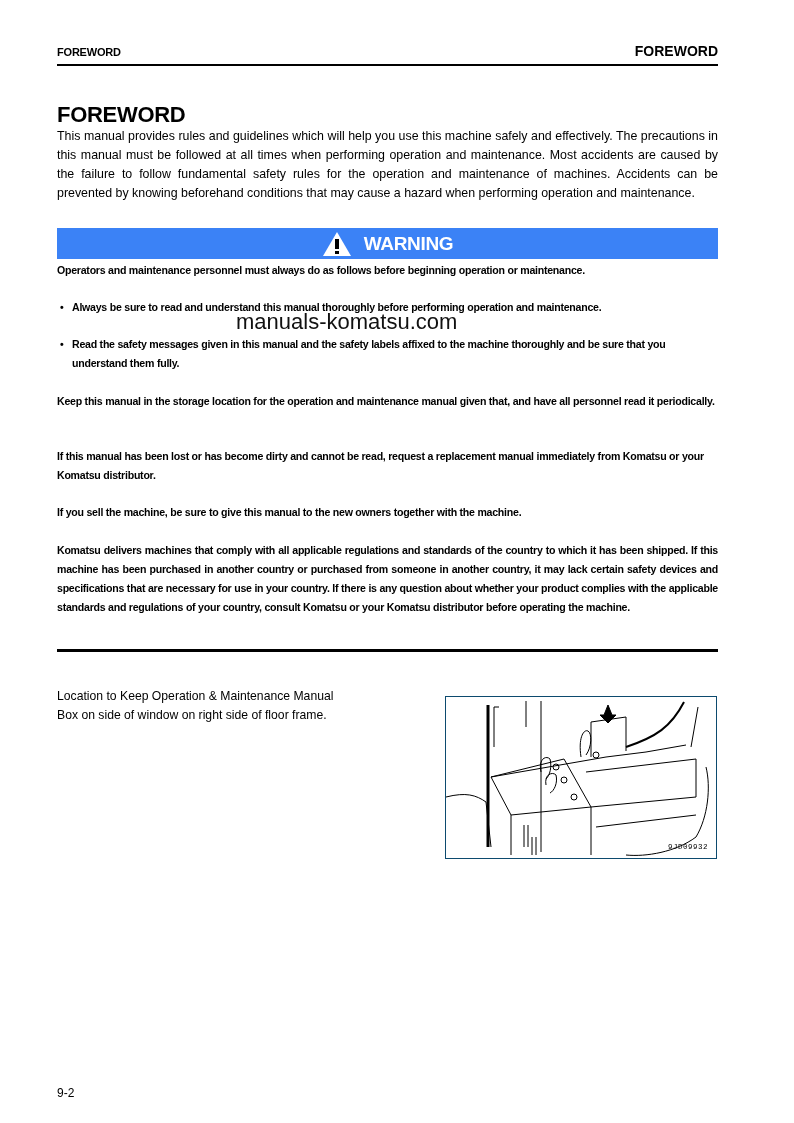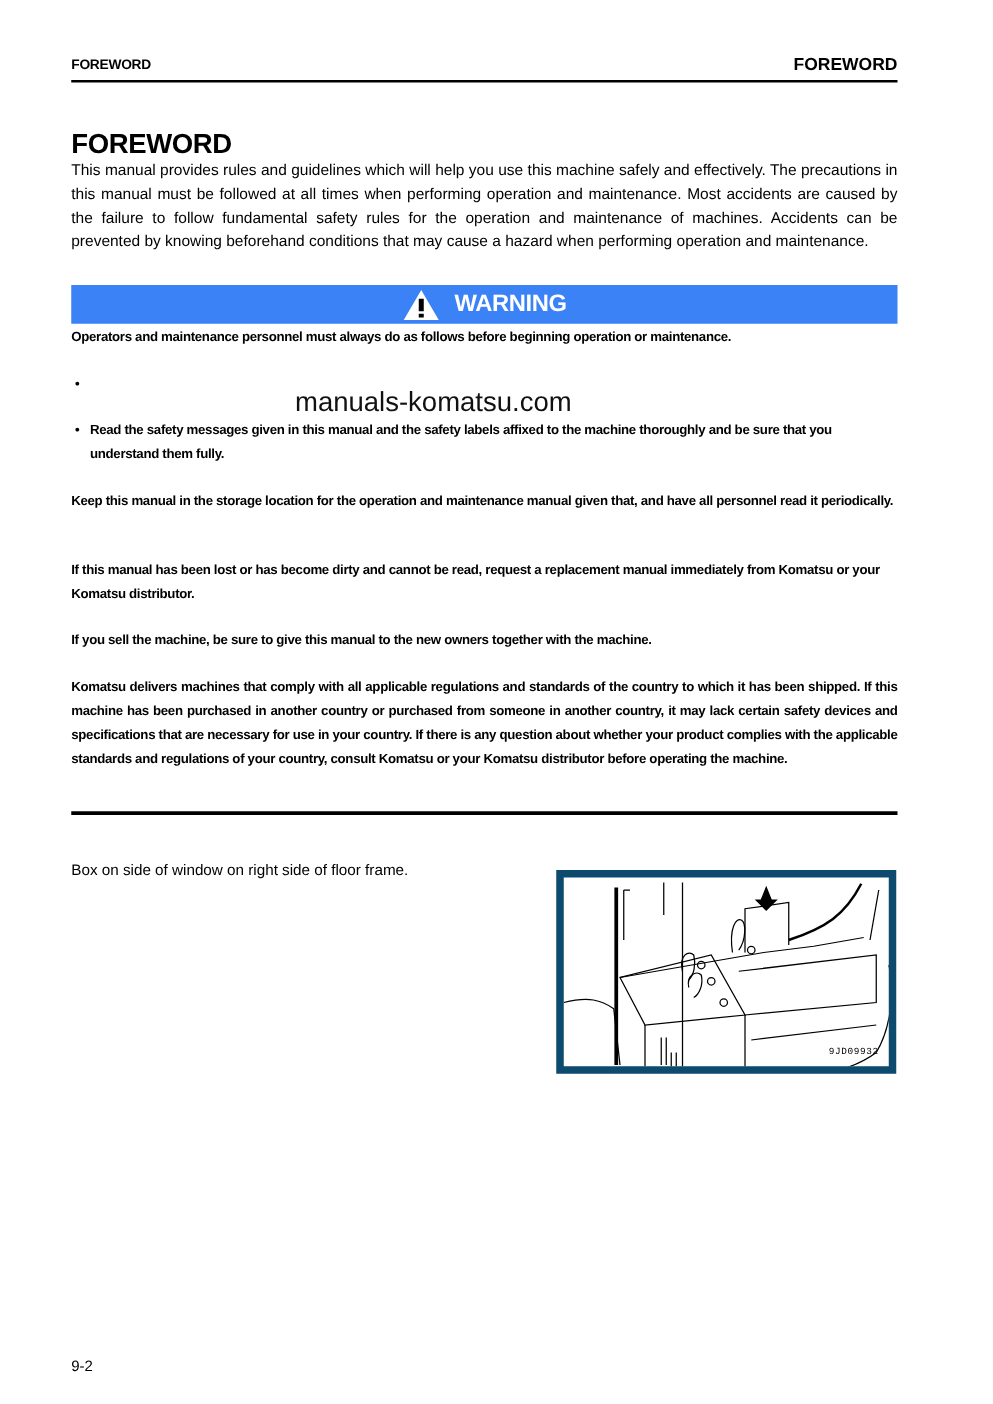"Always be sure to read" span { html: none -> <span>Always be sure to read and understand this manual thoroughly before performing operation and maintenance.</span> }
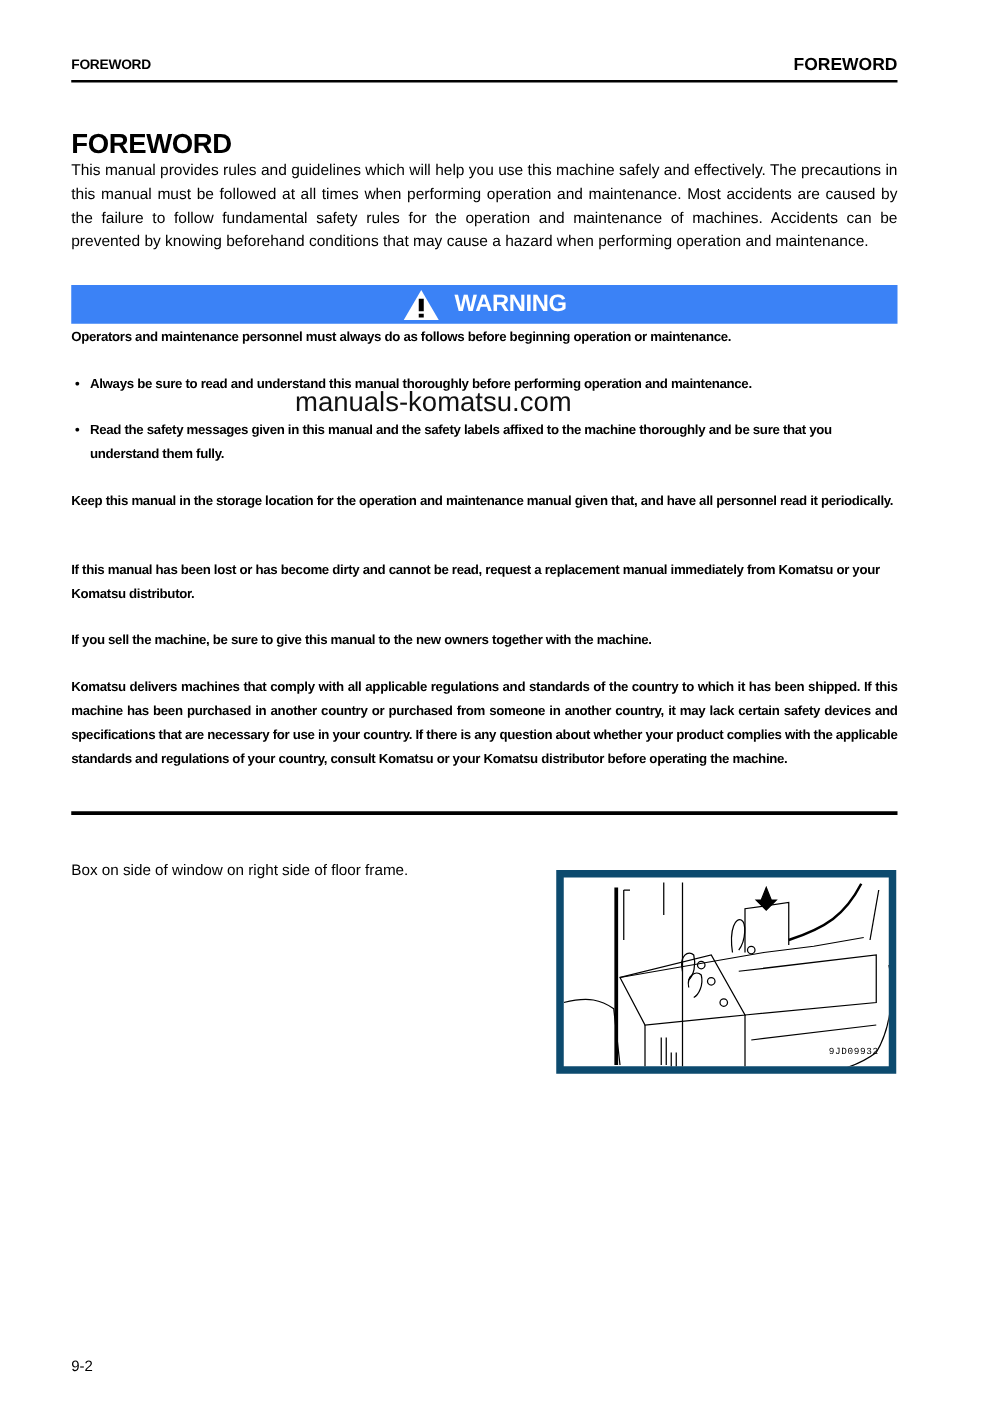"Location to Keep Operation &" div { html: none -> <div>Location to Keep Operation &amp; Maintenance Manual</div> }
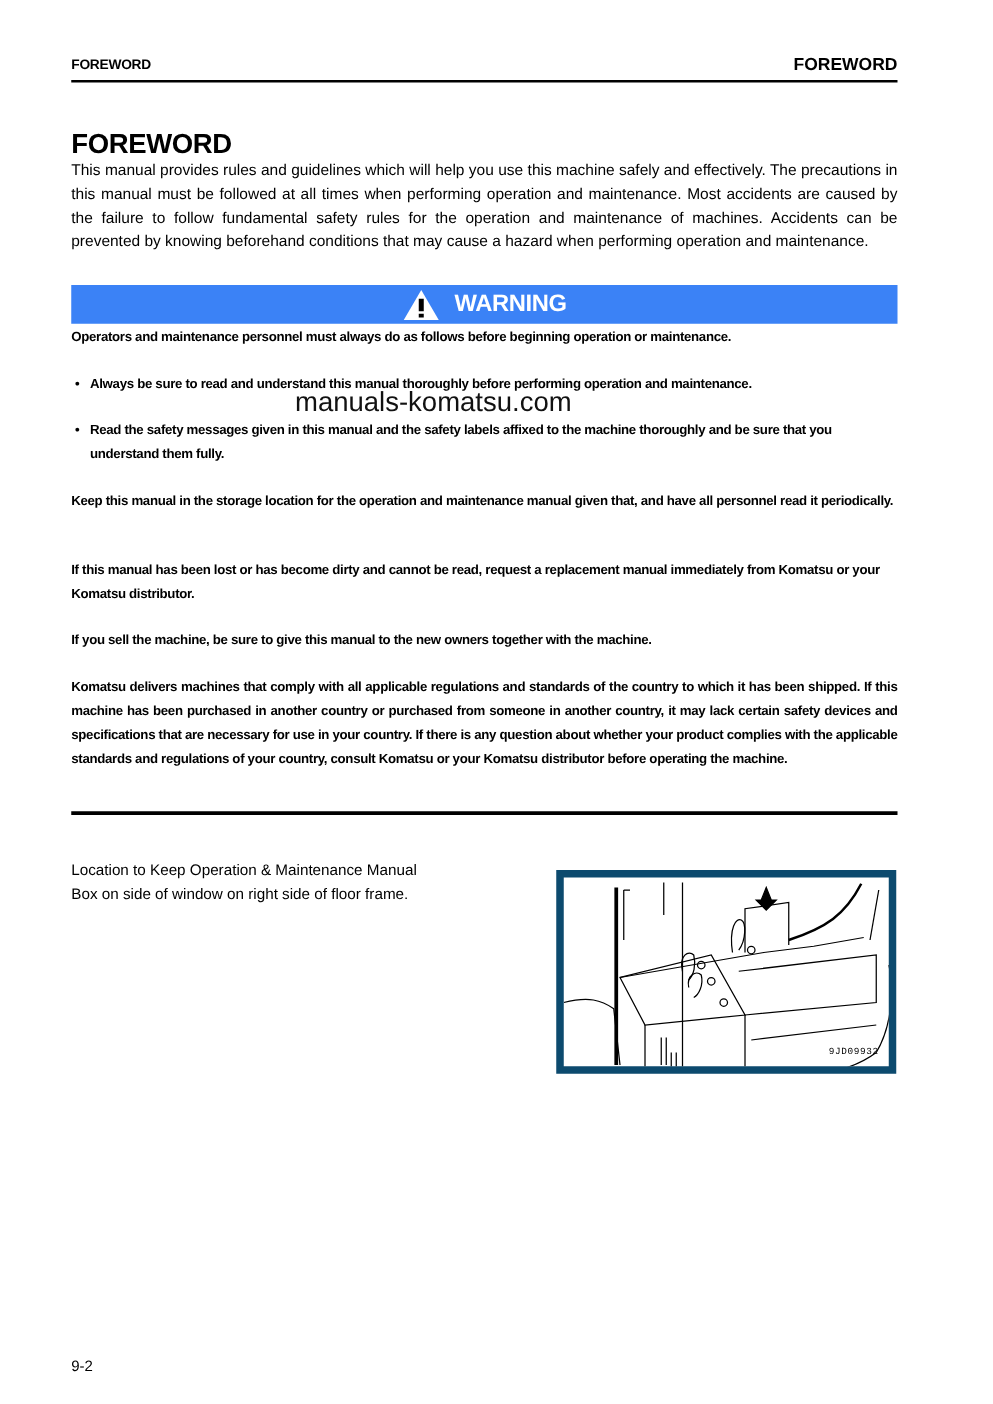"9JD09932" .figure { border: 6px solid #0c4a6e -> 1px solid #0c4a6e }
